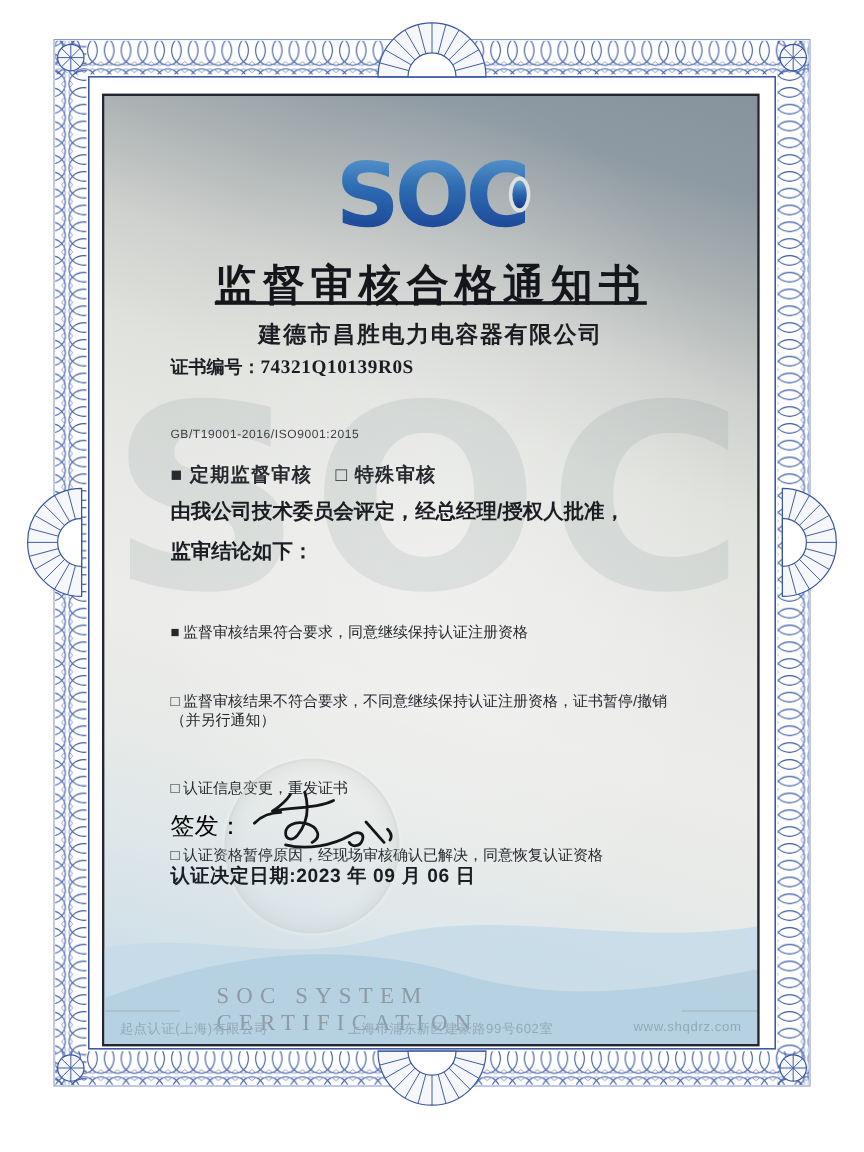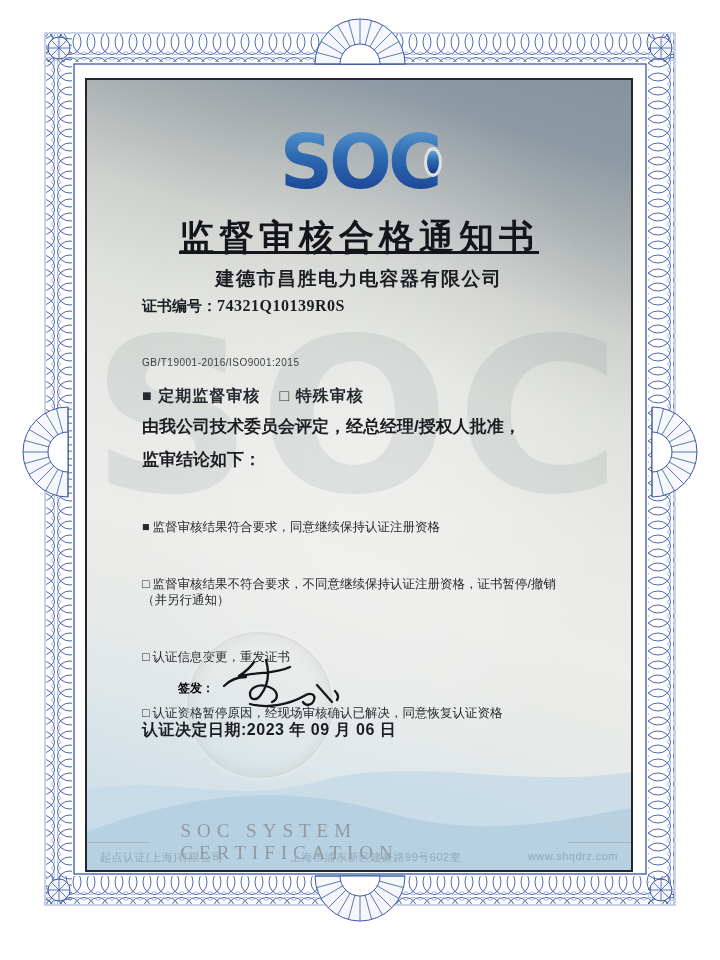"签发：" #sign-label { font-size: 12px -> 20px; font-weight: bold -> normal; margin-left: 36px -> none }
